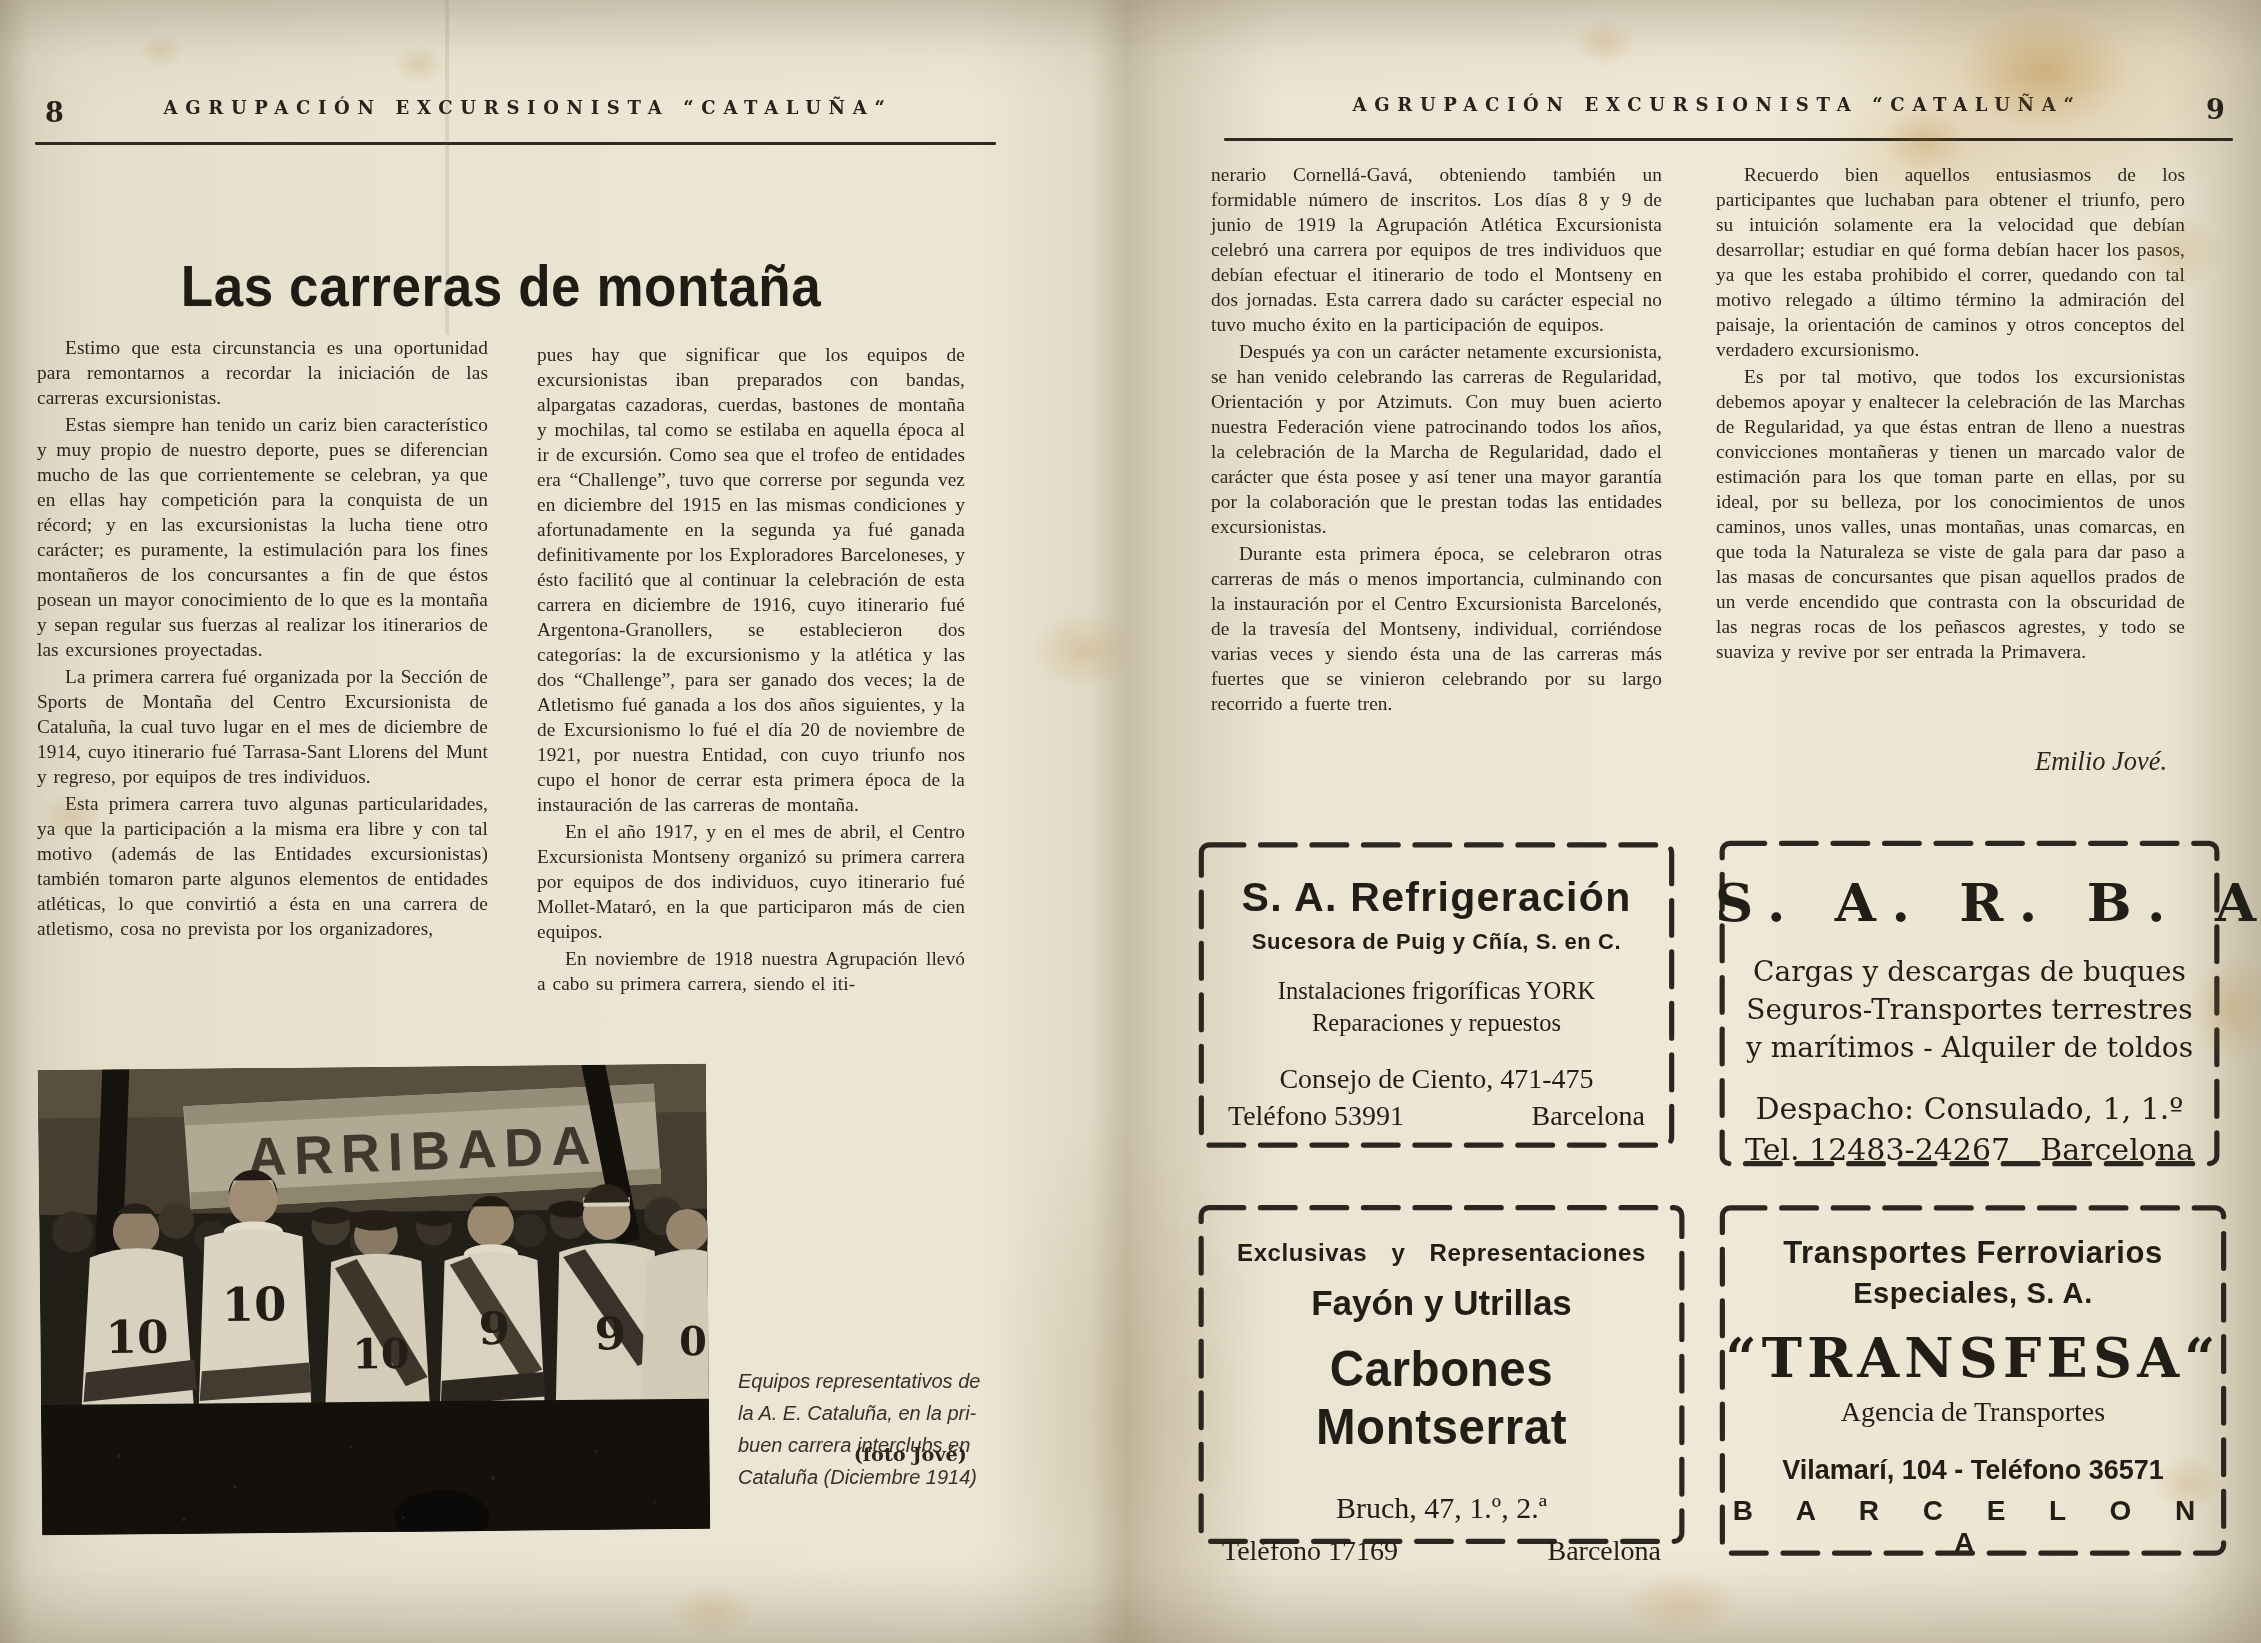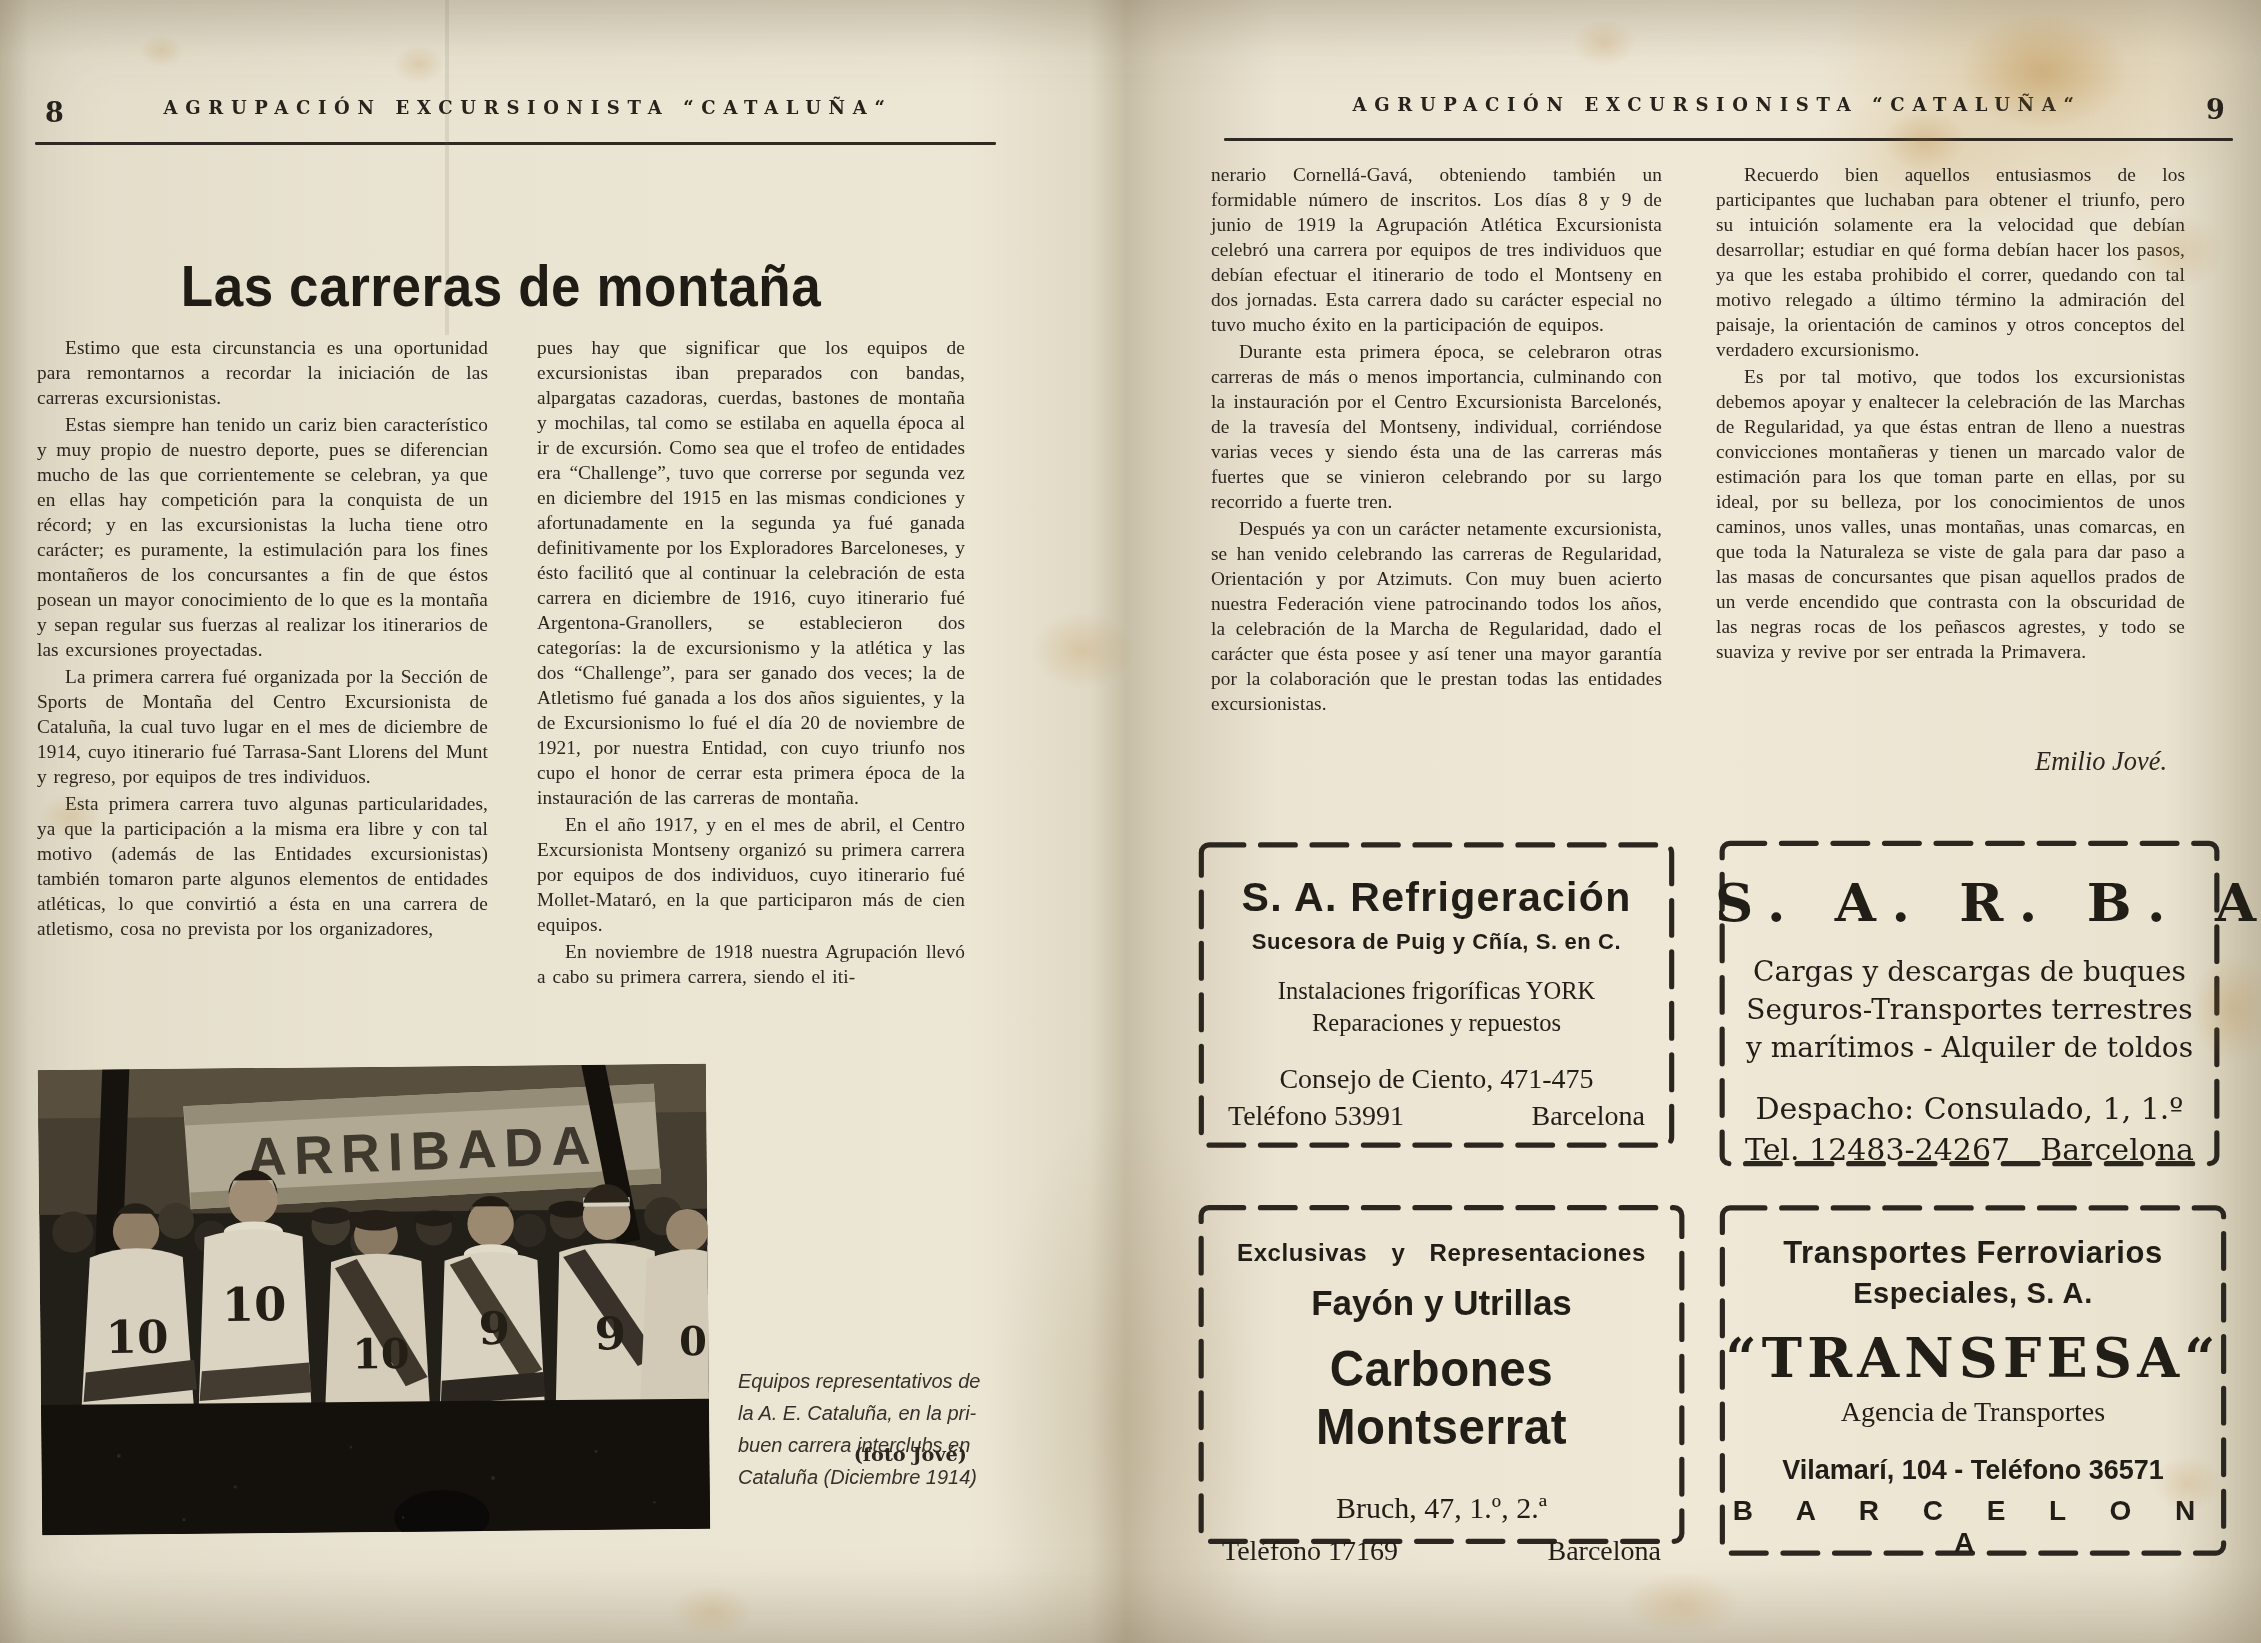"pues hay que significar que" .col-l2 { top: 335px -> 342px }
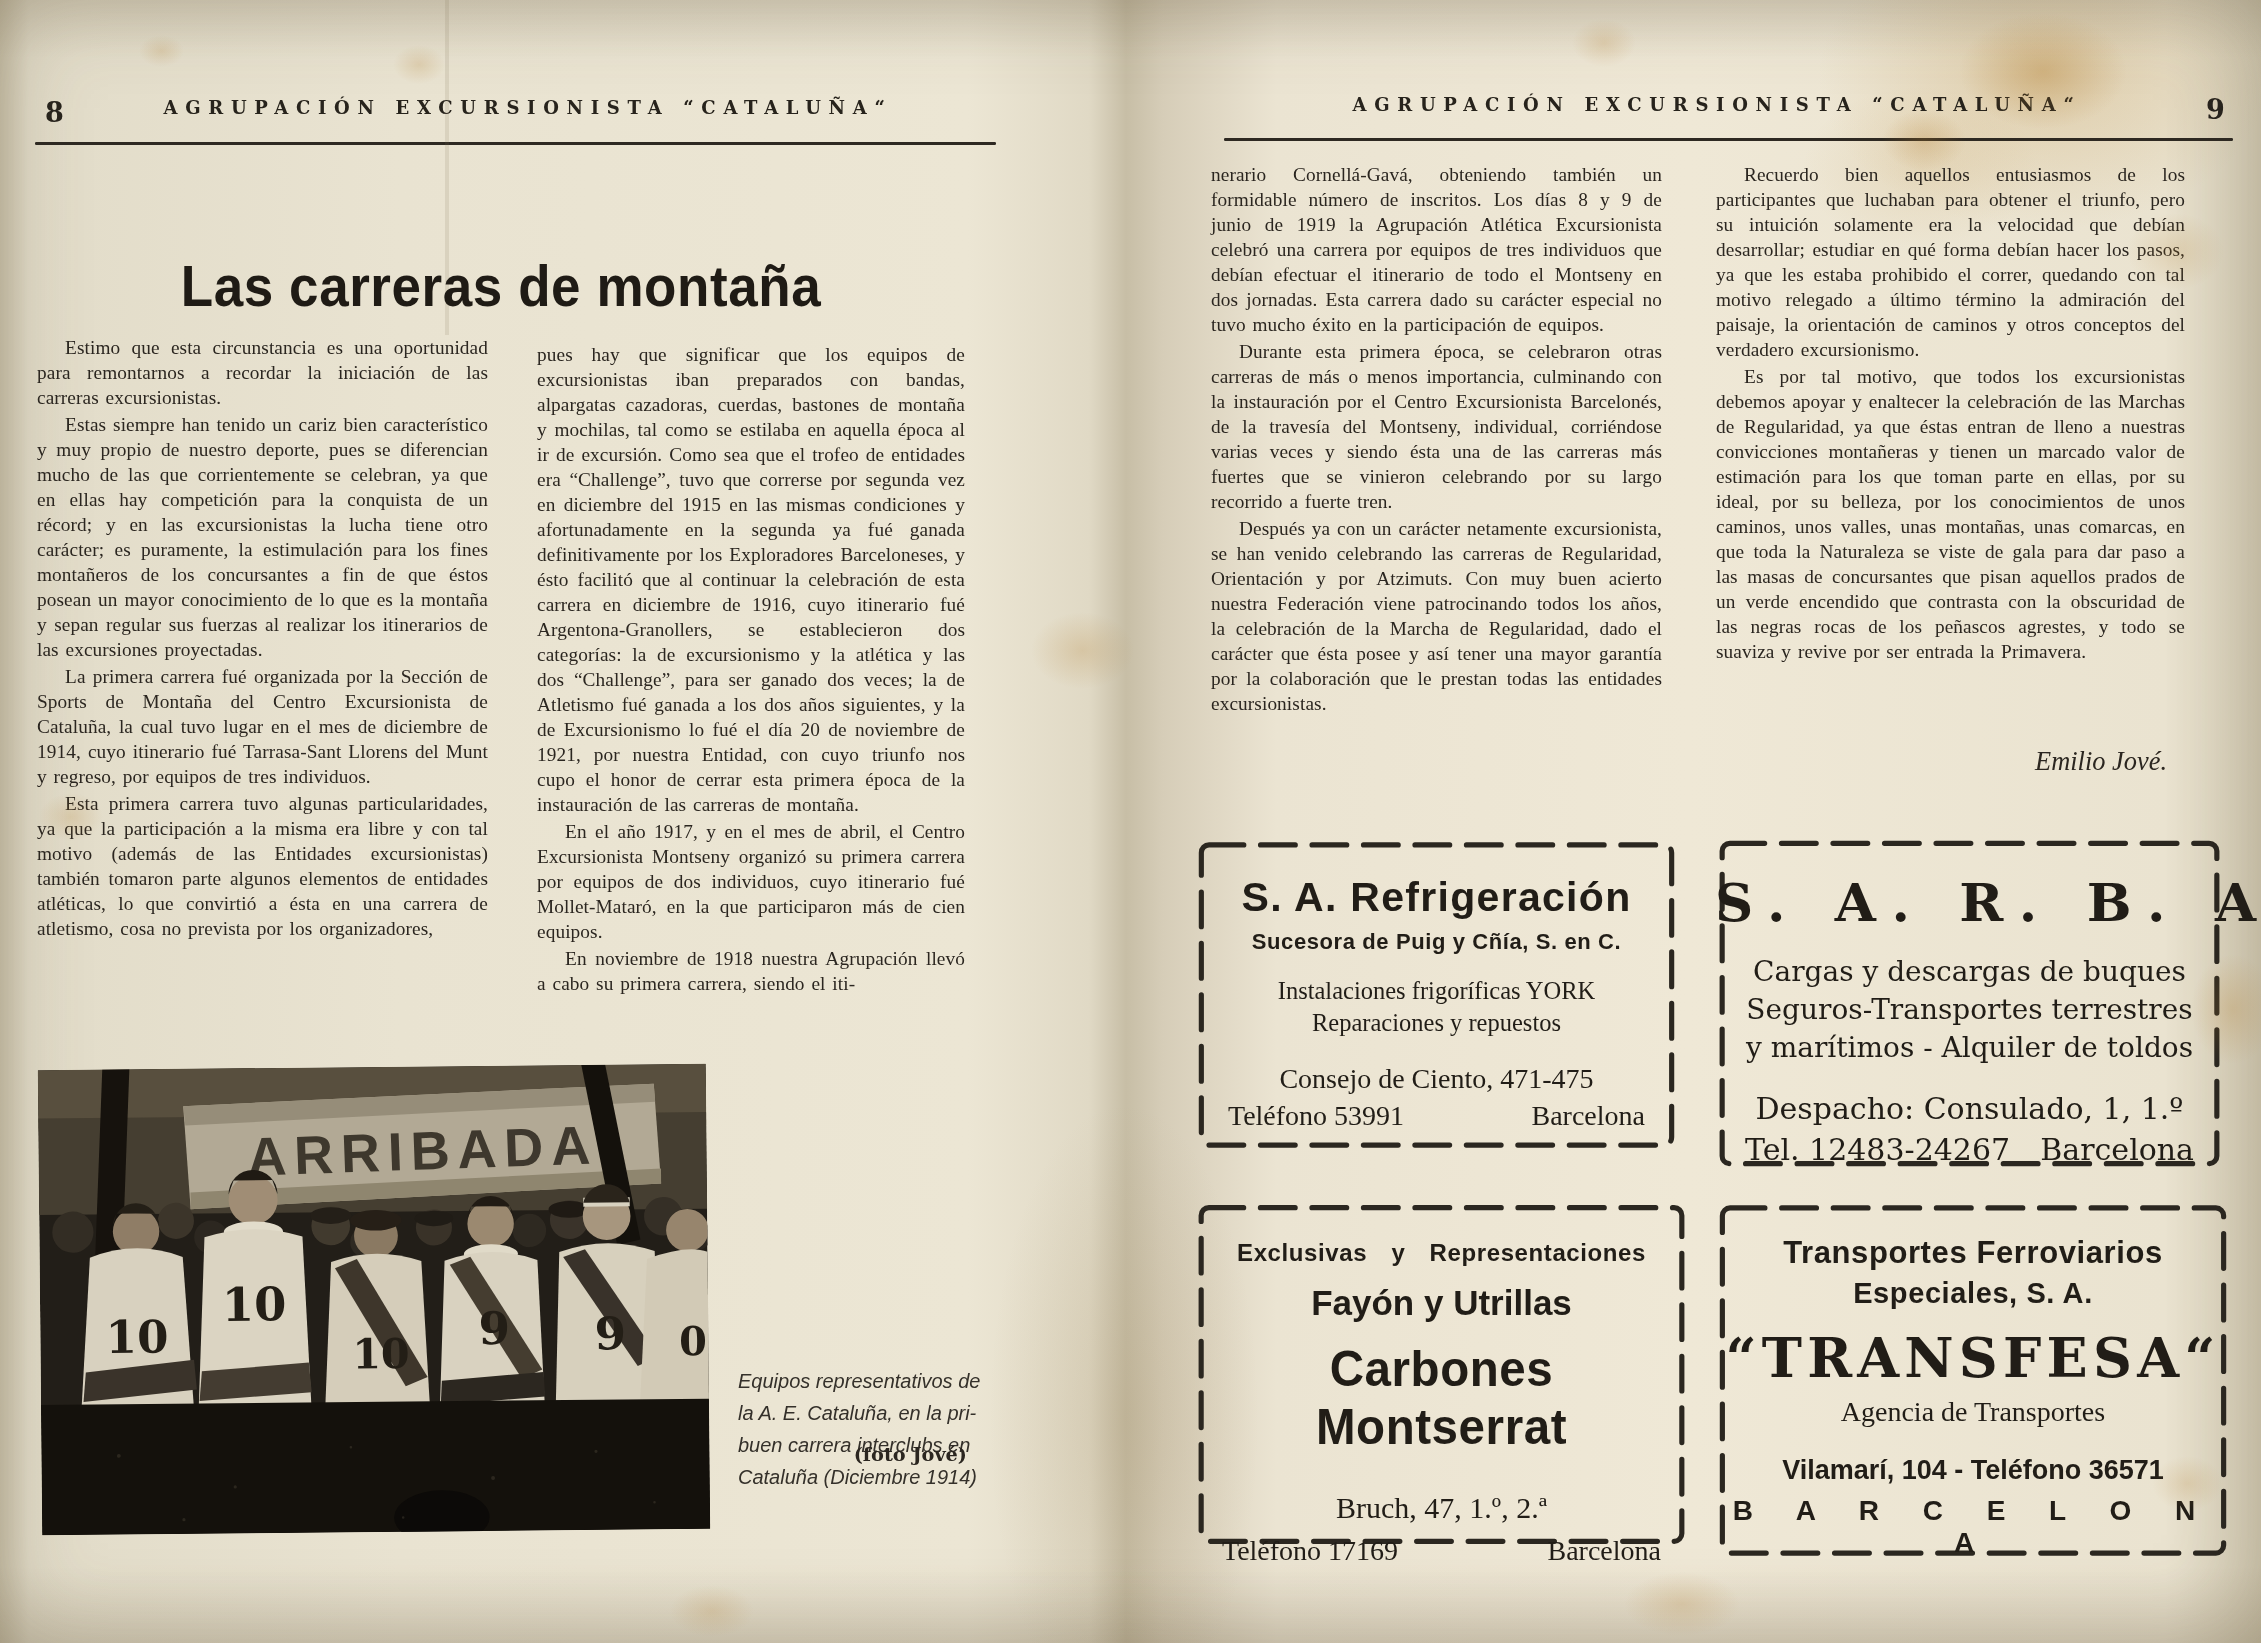"Durante esta primera época, se" p { order: before "Después ya con un carácter" -> after "Después ya con un carácter" }
